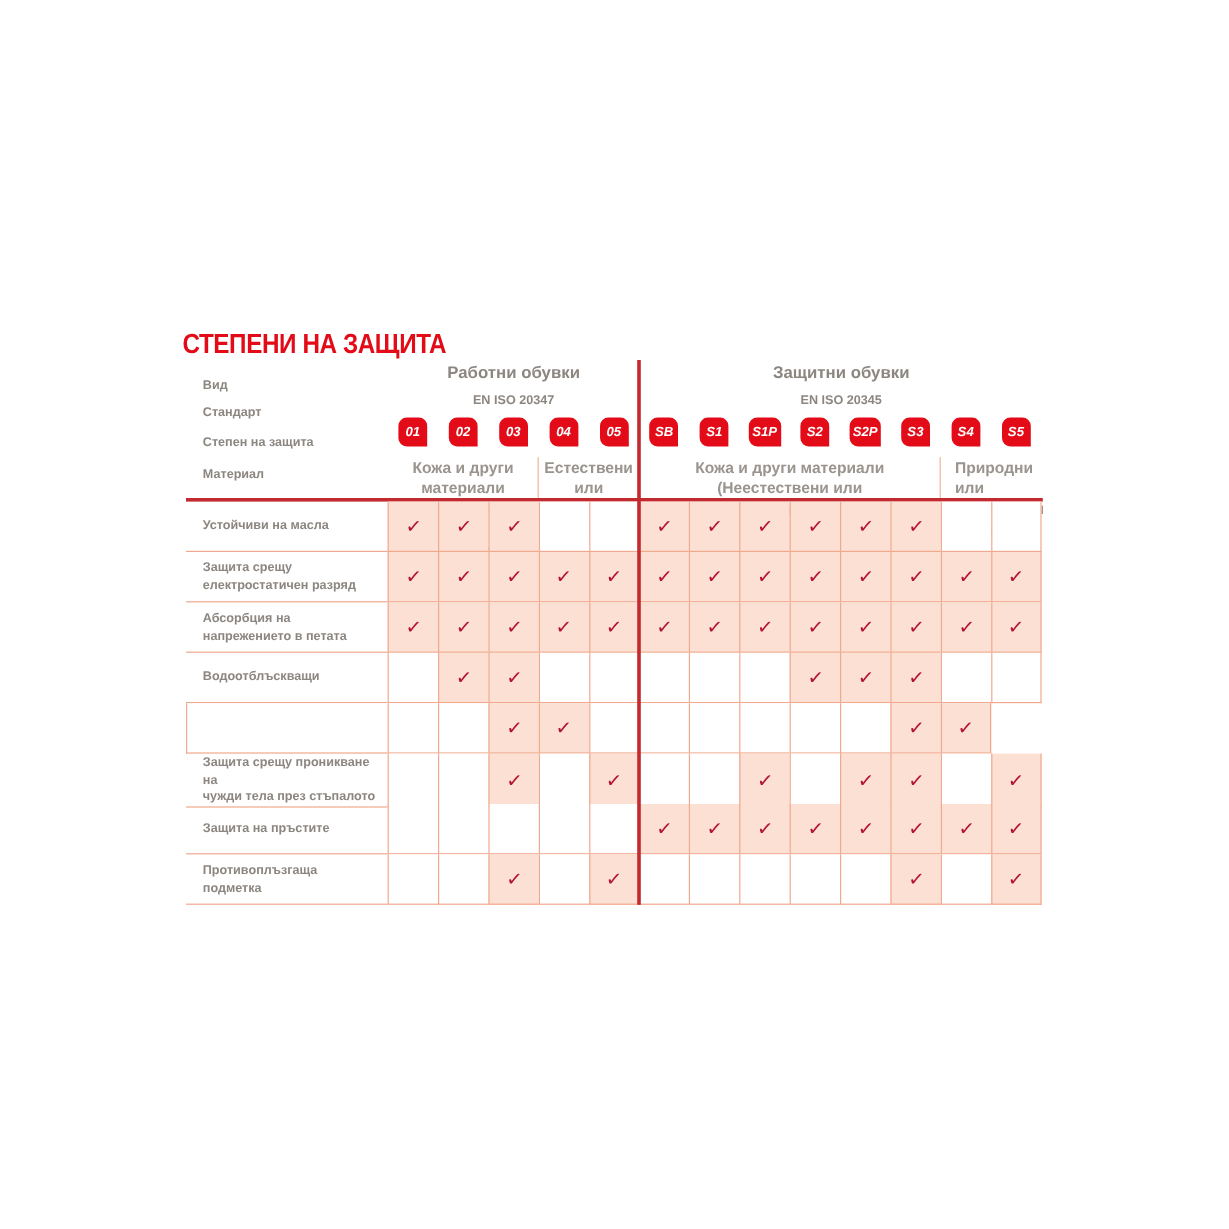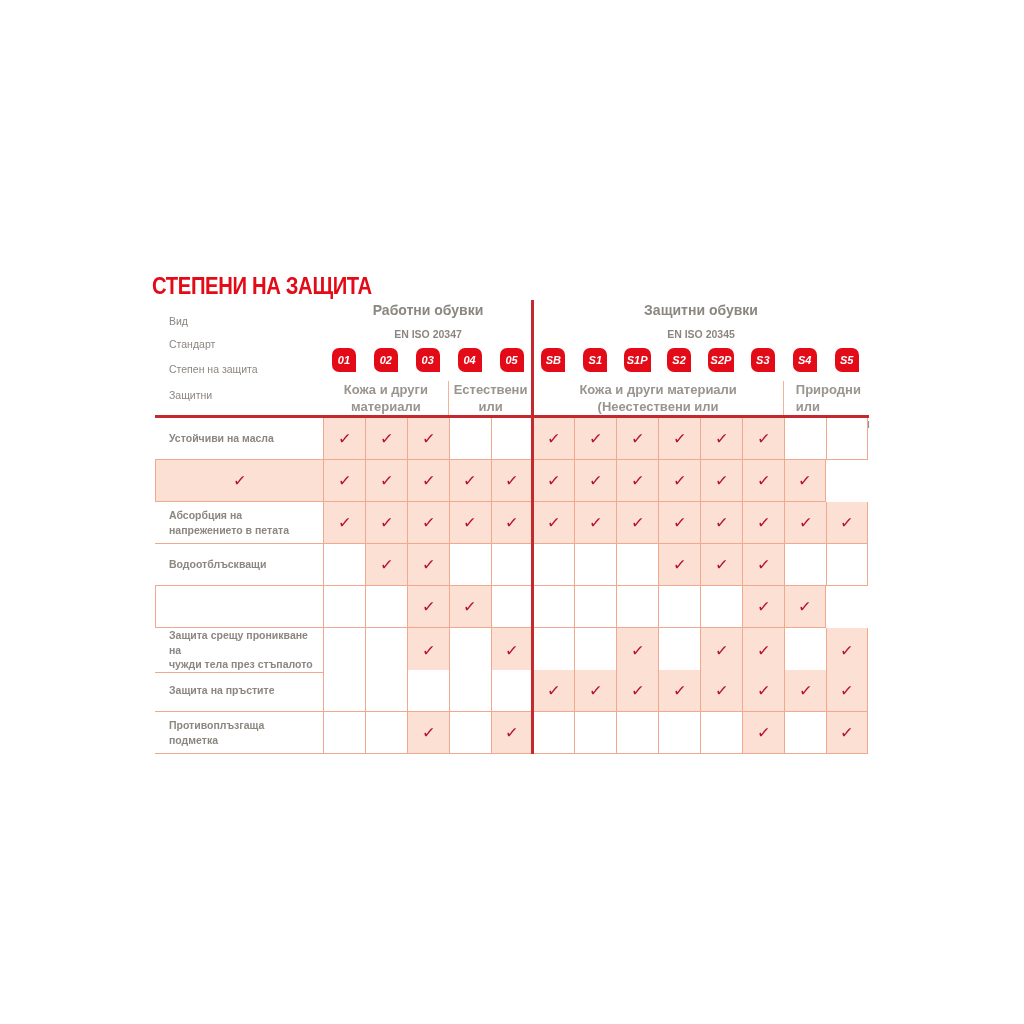"Вид" .hlabel { font-weight: normal -> bold }
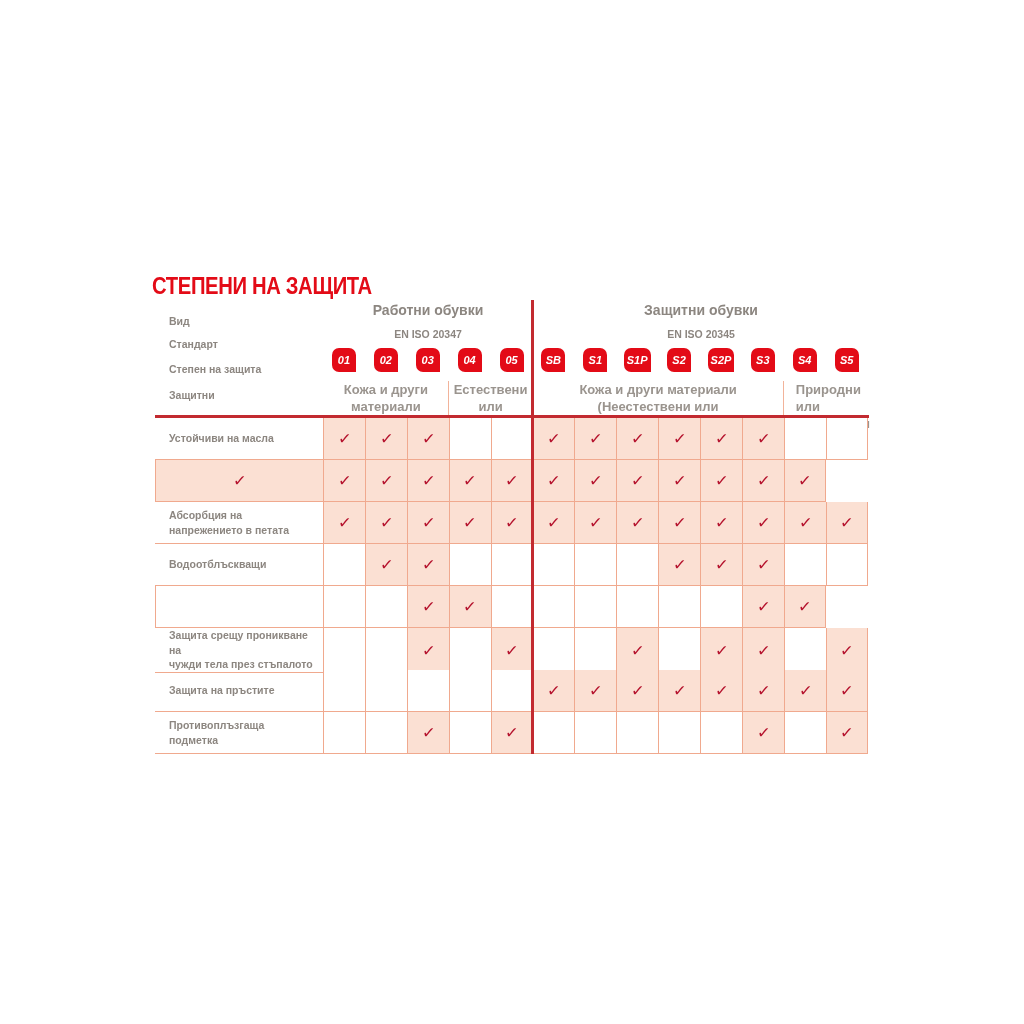"Защитни" div.hlabel { text: Защитни -> Материал }
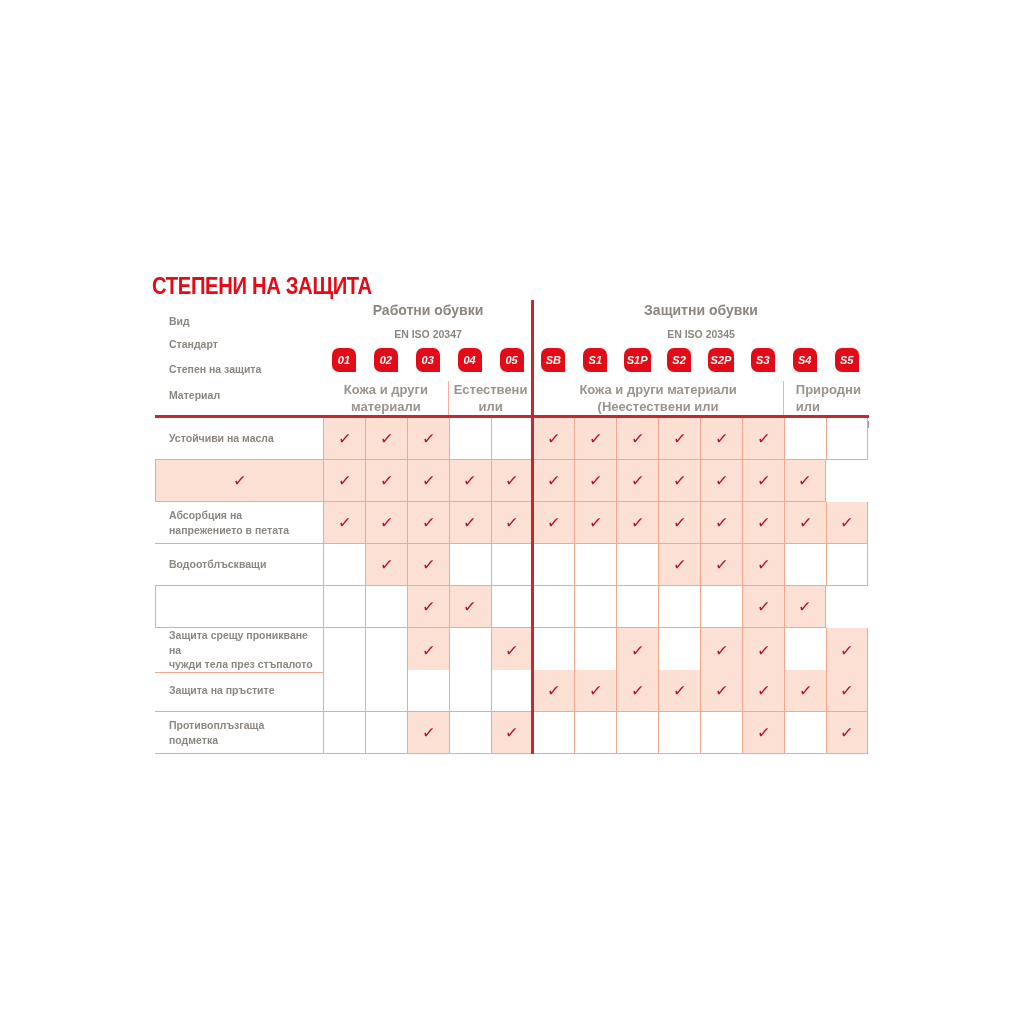"Защита срещу" div.rowlabel { html: none -> <div>Защита срещу електростатичен разряд</div> }
